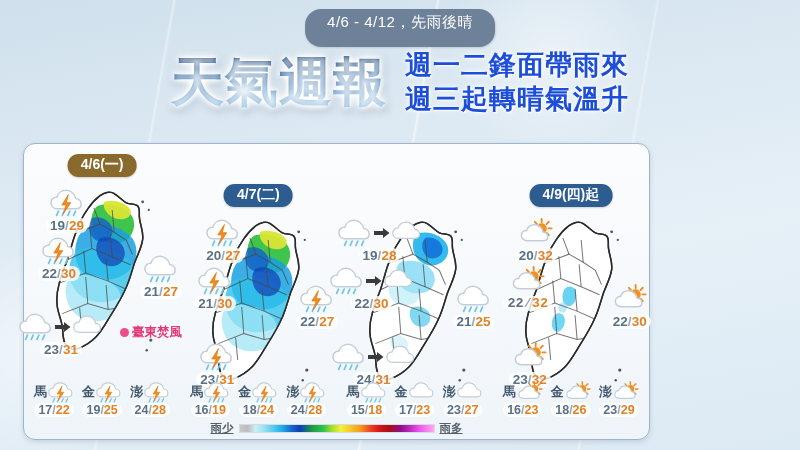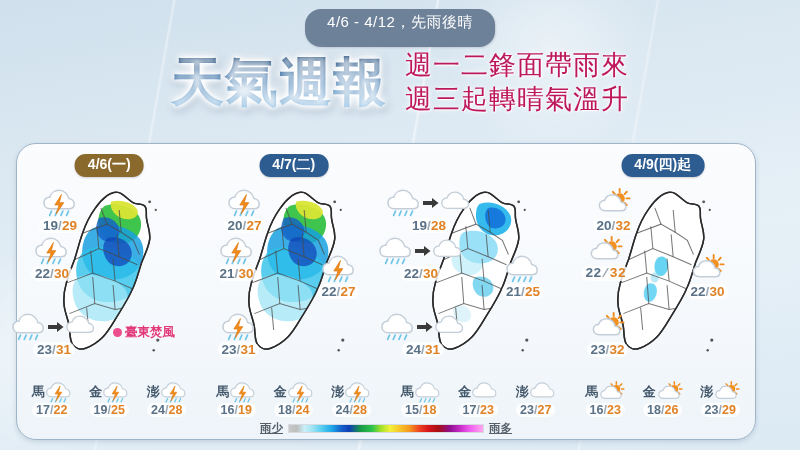"週一二鋒面帶雨來" .sub-title span { color: #be185d -> #1d4ed8; font-weight: normal -> bold }
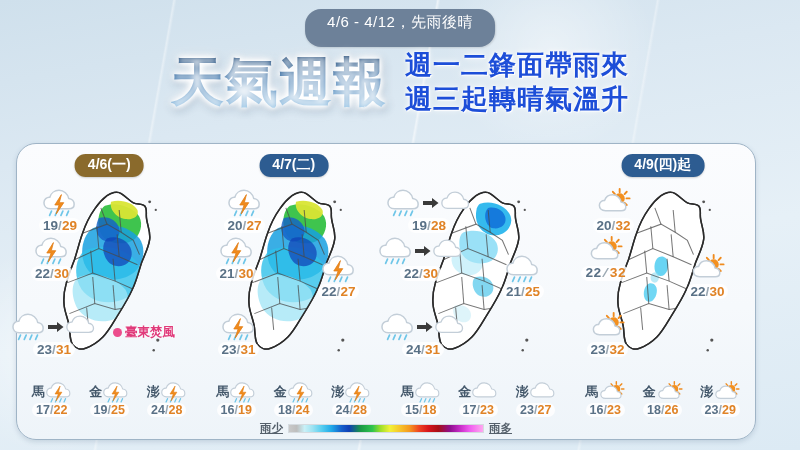"4/6(一)" .card { border-radius: 20px -> 12px; left: 16px -> 23px; width: 740px -> 627px }
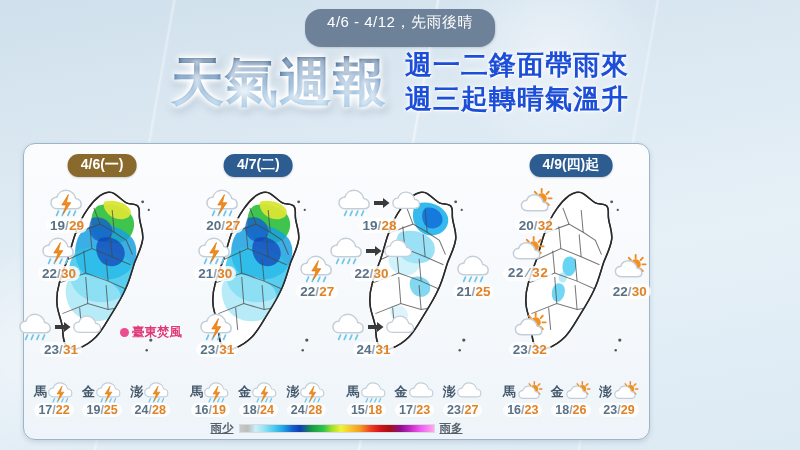"4/7(二)" .day + .day { margin-top: none -> 30px }
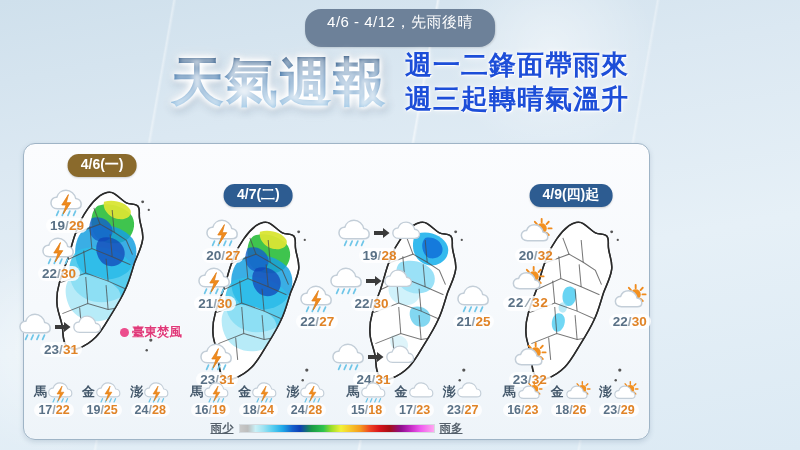"21/27" div.wx { html: none -> <div> <div> <svg> <path></path> <g> <line></line> <line></line> <line></line> <line></line> </g> </svg> </div> <div><span>21</span><span>/</span><span>27</span></div> </div> }
